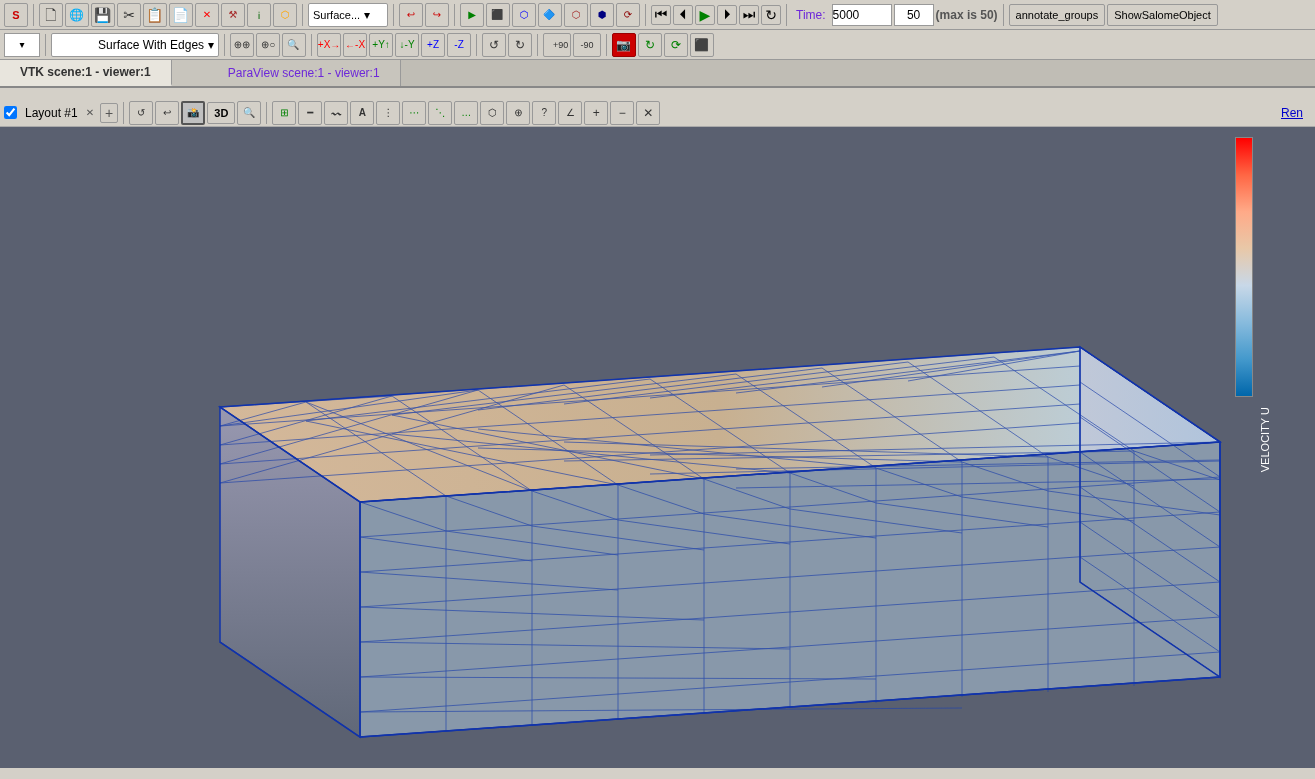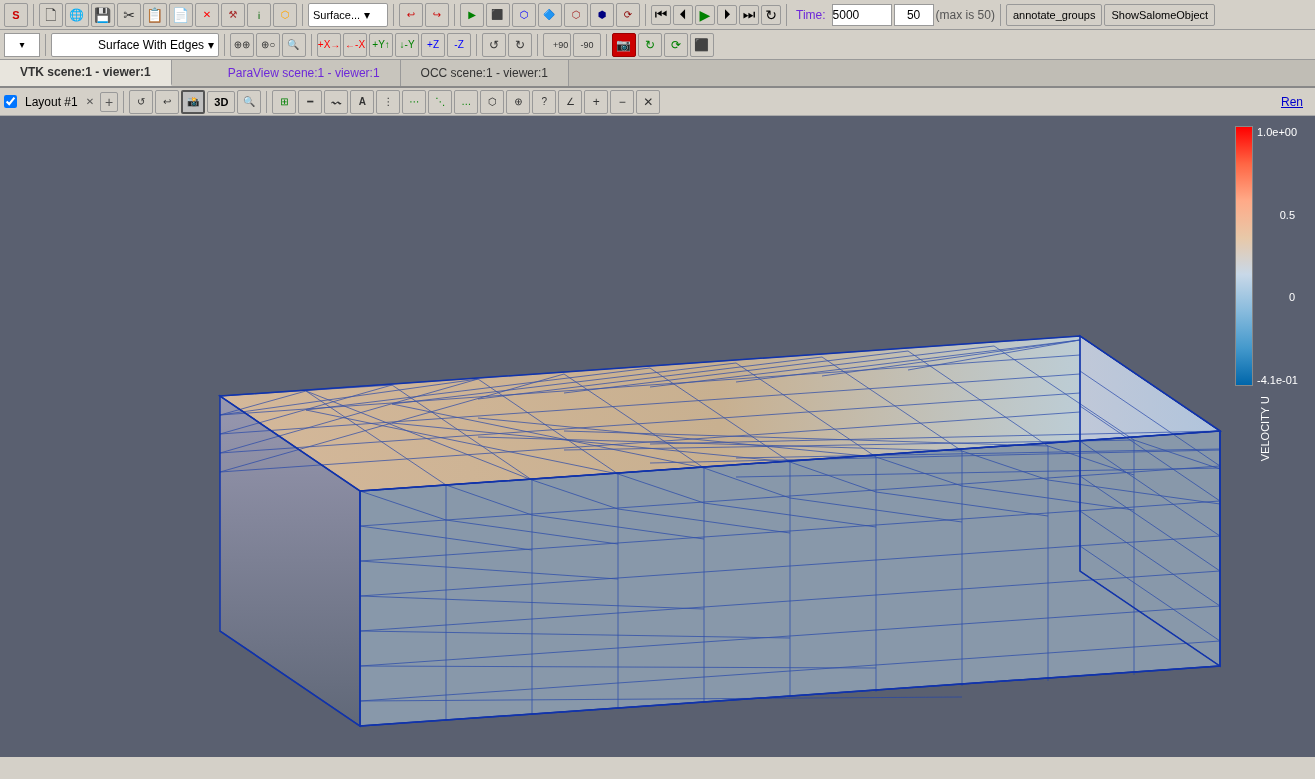"(max is 50)" .time-max { font-weight: none -> bold }
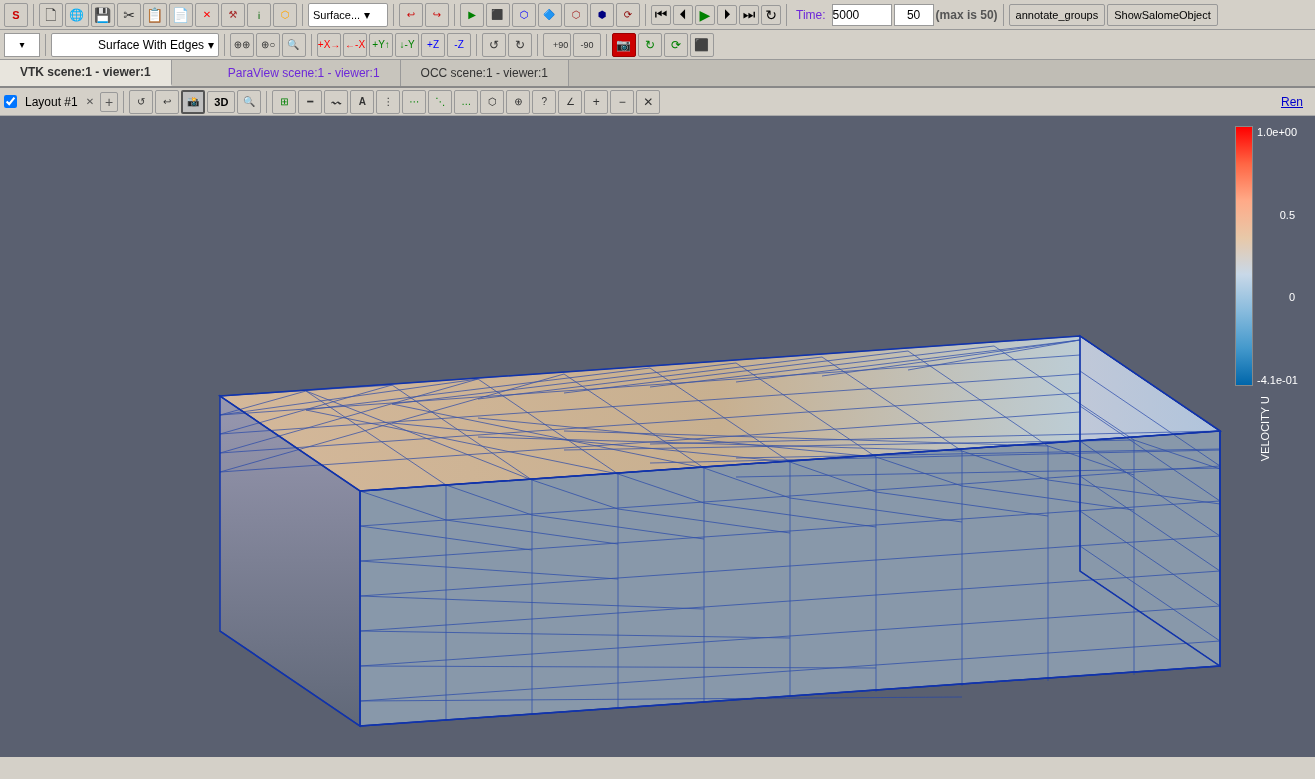"OCC scene:1 - viewer:1" div.scene-tab { html: <div> <span>OCC scene:1 - viewer:1</span> </div> -> none }
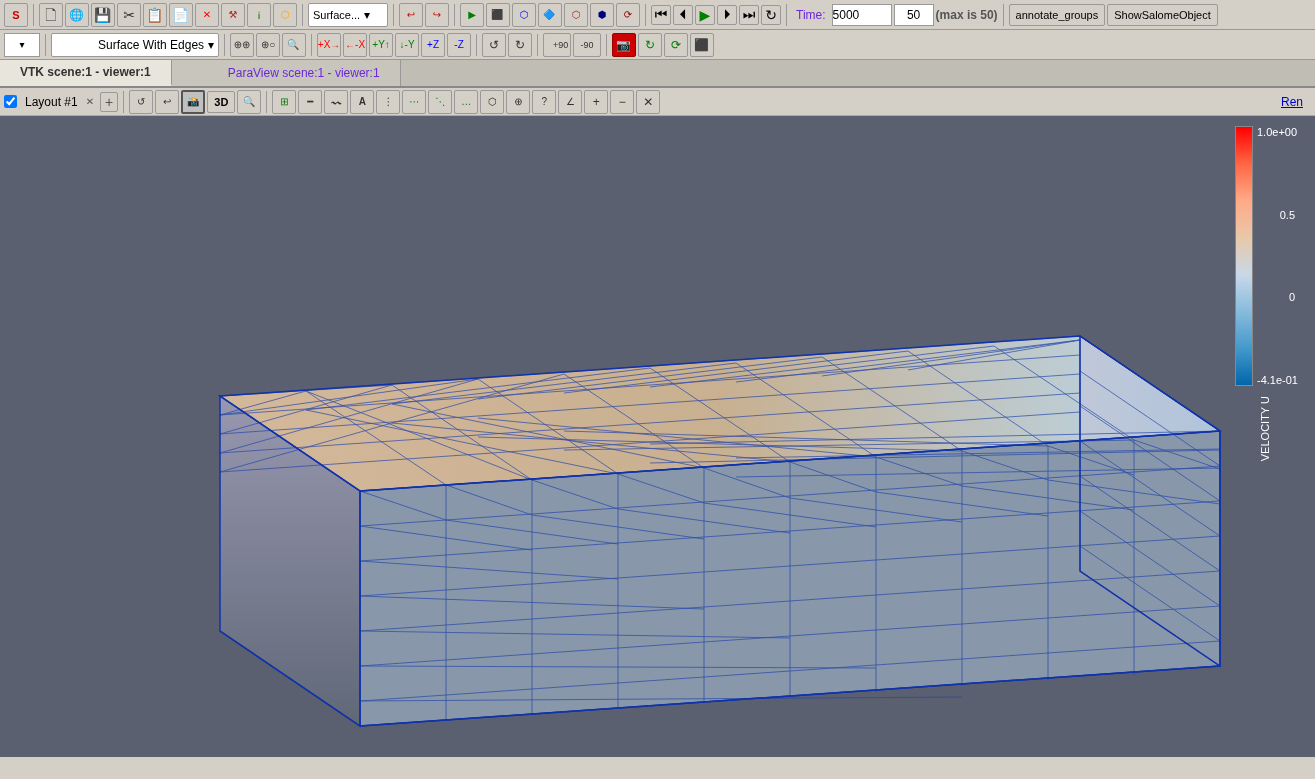"Layout #1" #content-area { margin-top: none -> 11px }
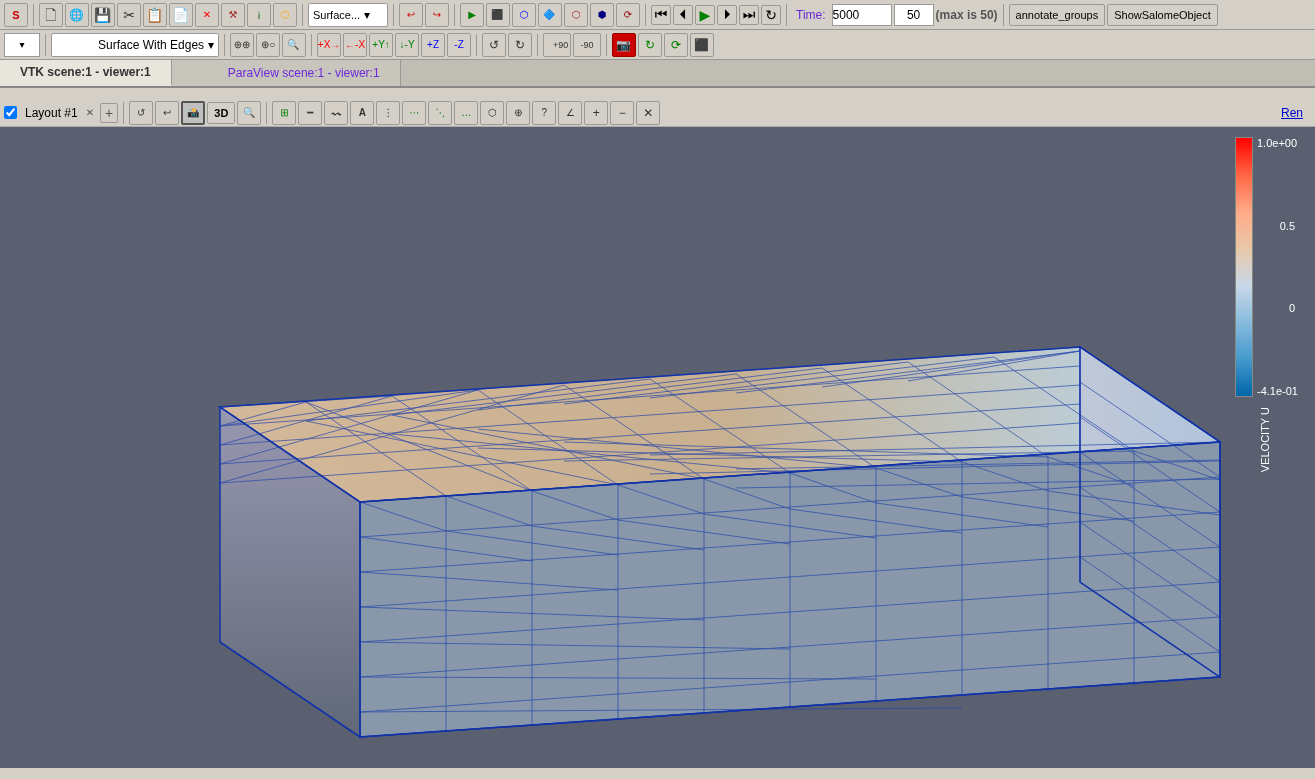"1.0e+00" div.colorbar-labels { html: <div> <span>1.0e+00</span> <span>0.5</span> <span>0</span> <span>-4.1e-01</span> </div> -> none }
